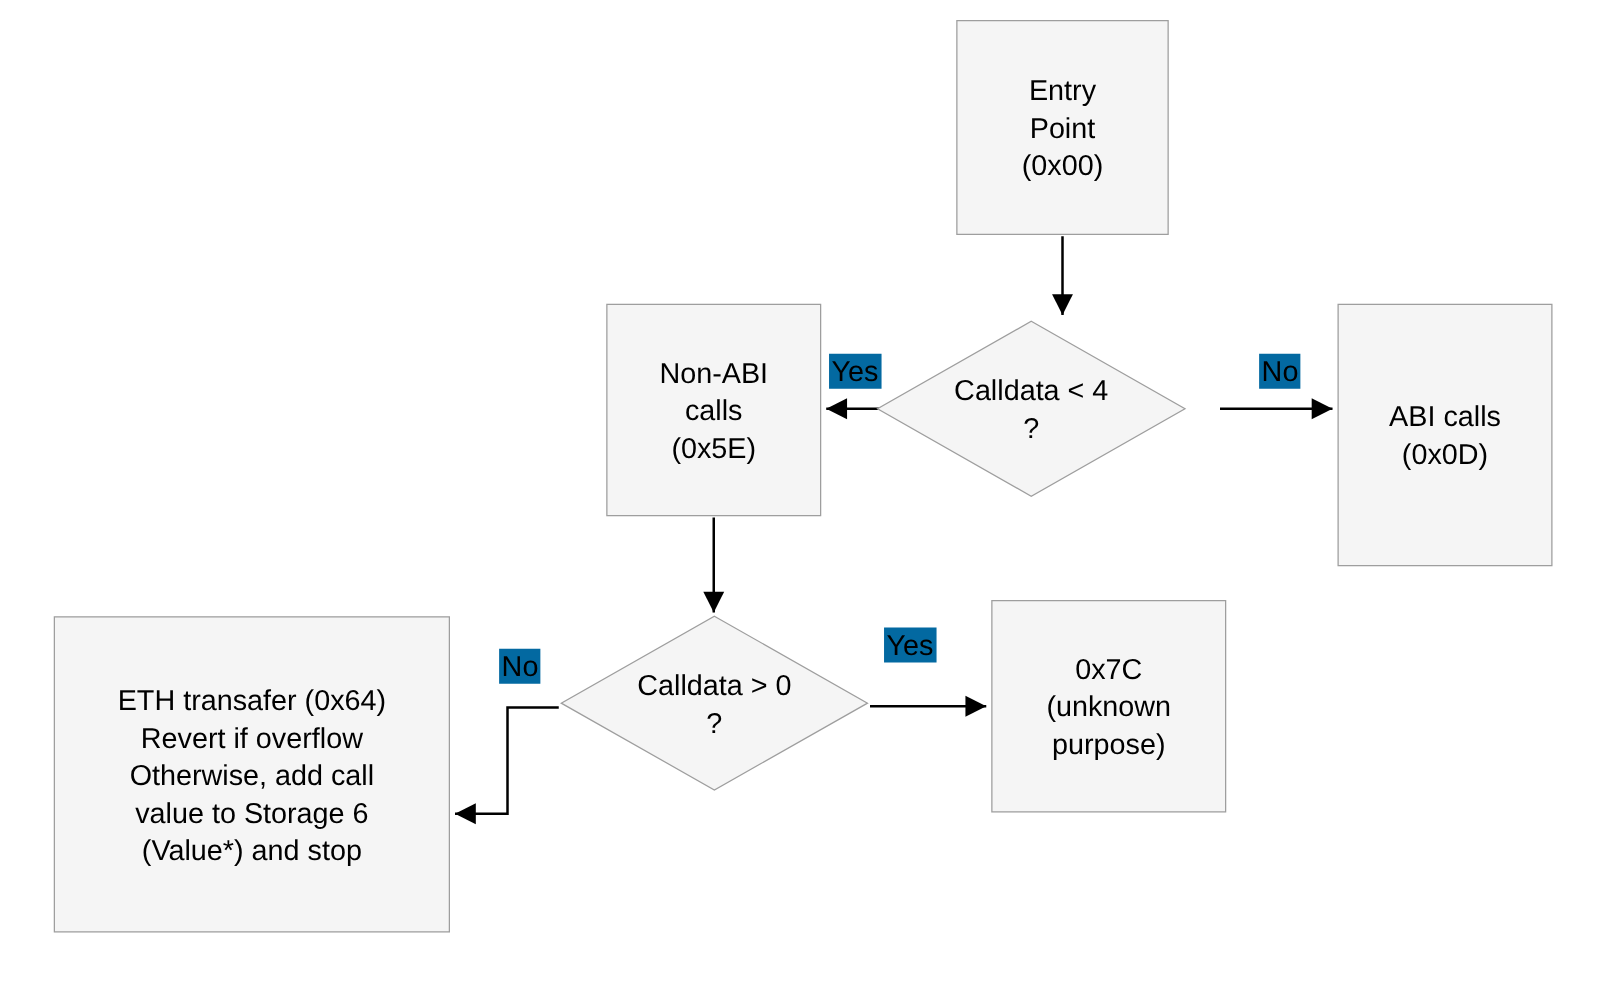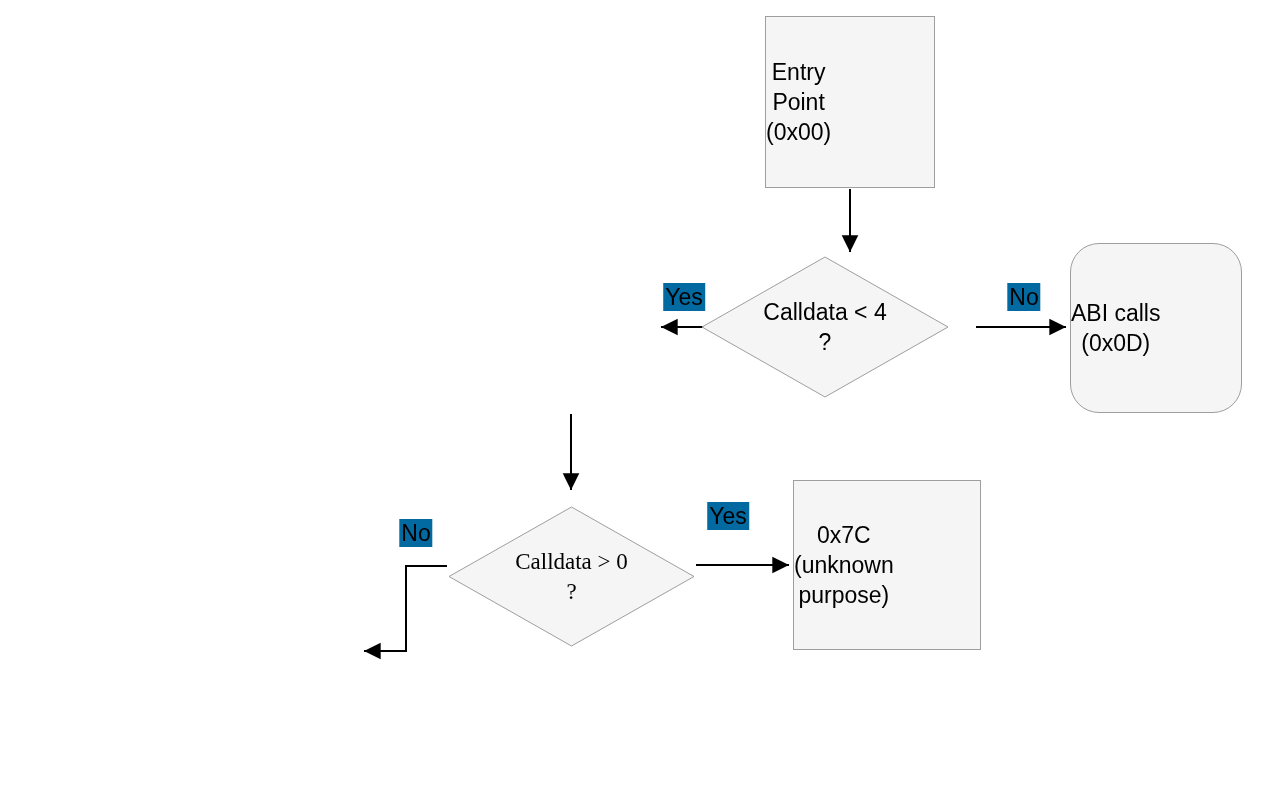"Entry" .node { justify-content: none -> center }
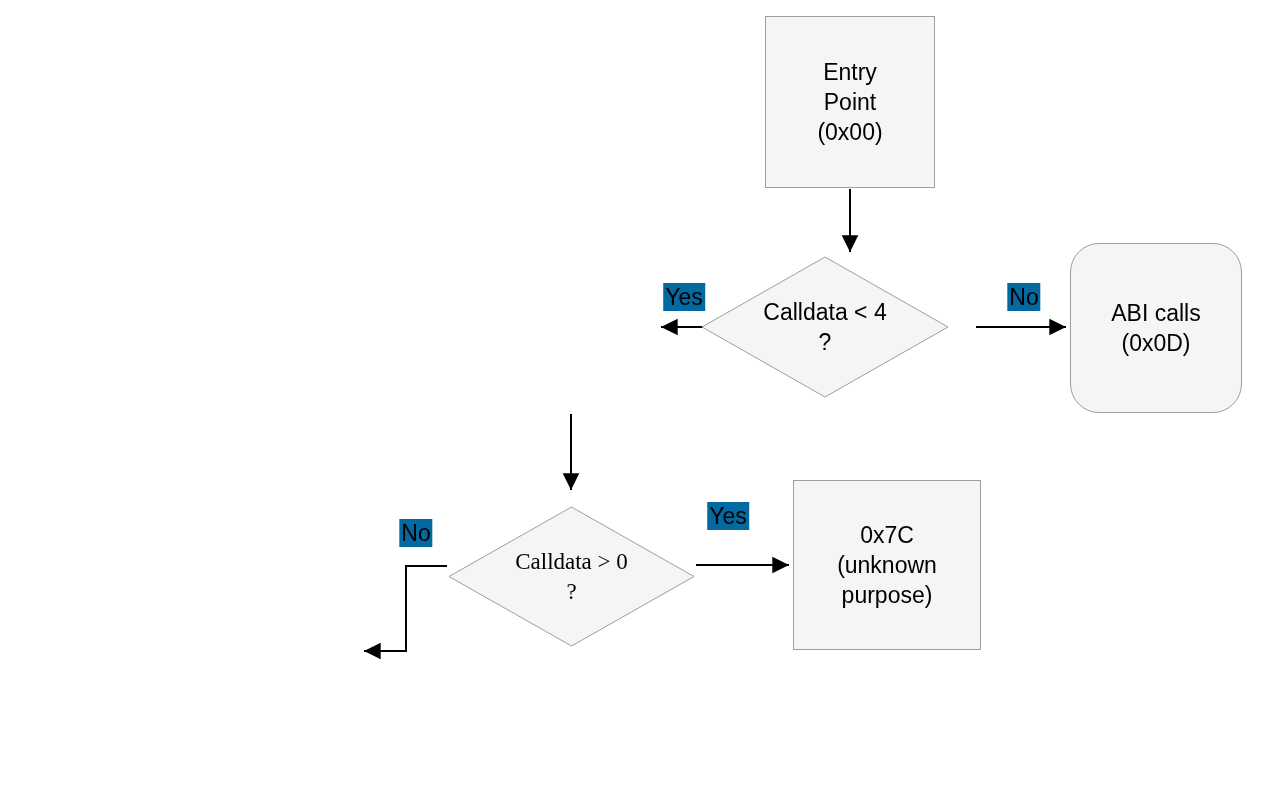"Non-ABI" div.node { html: none -> <div> <div>Non-ABI calls (0x5E)</div> </div> }
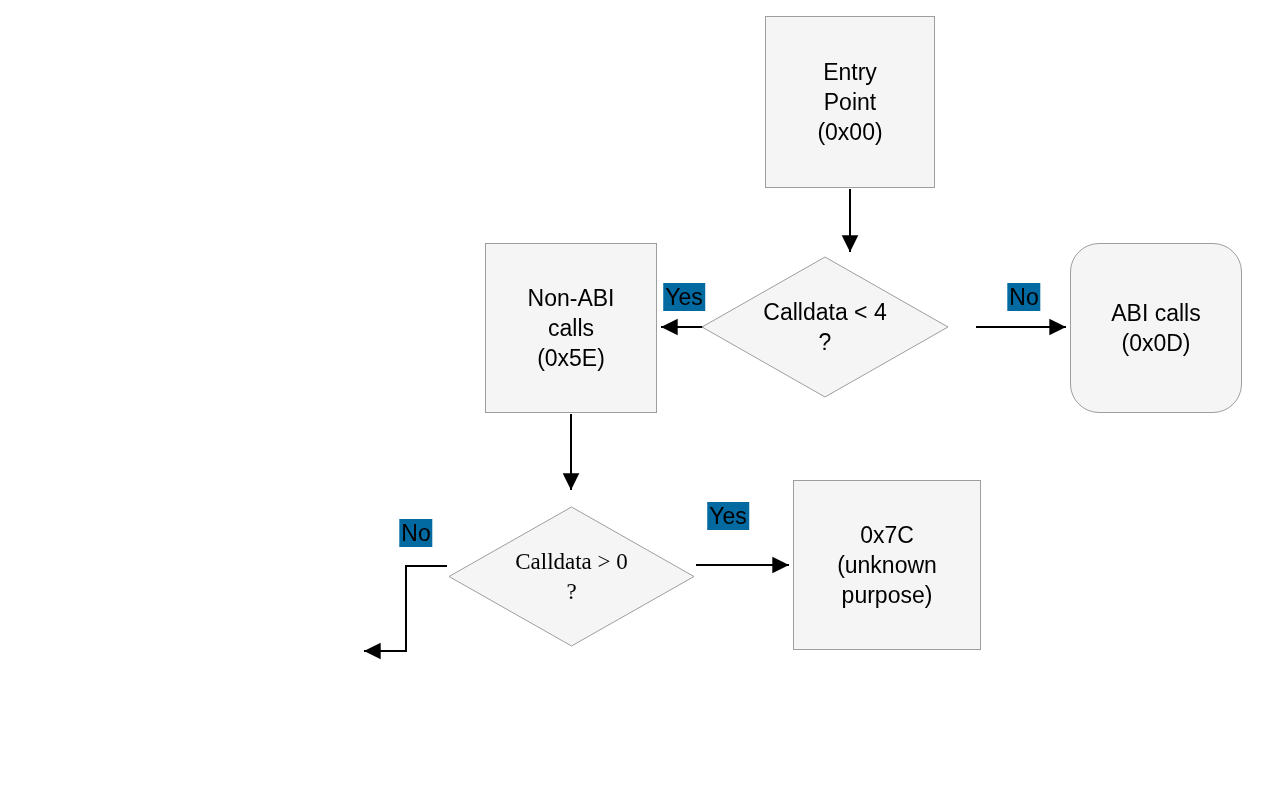"ABI calls" div.node { border-radius: 29px -> none; height: 170px -> 210px }
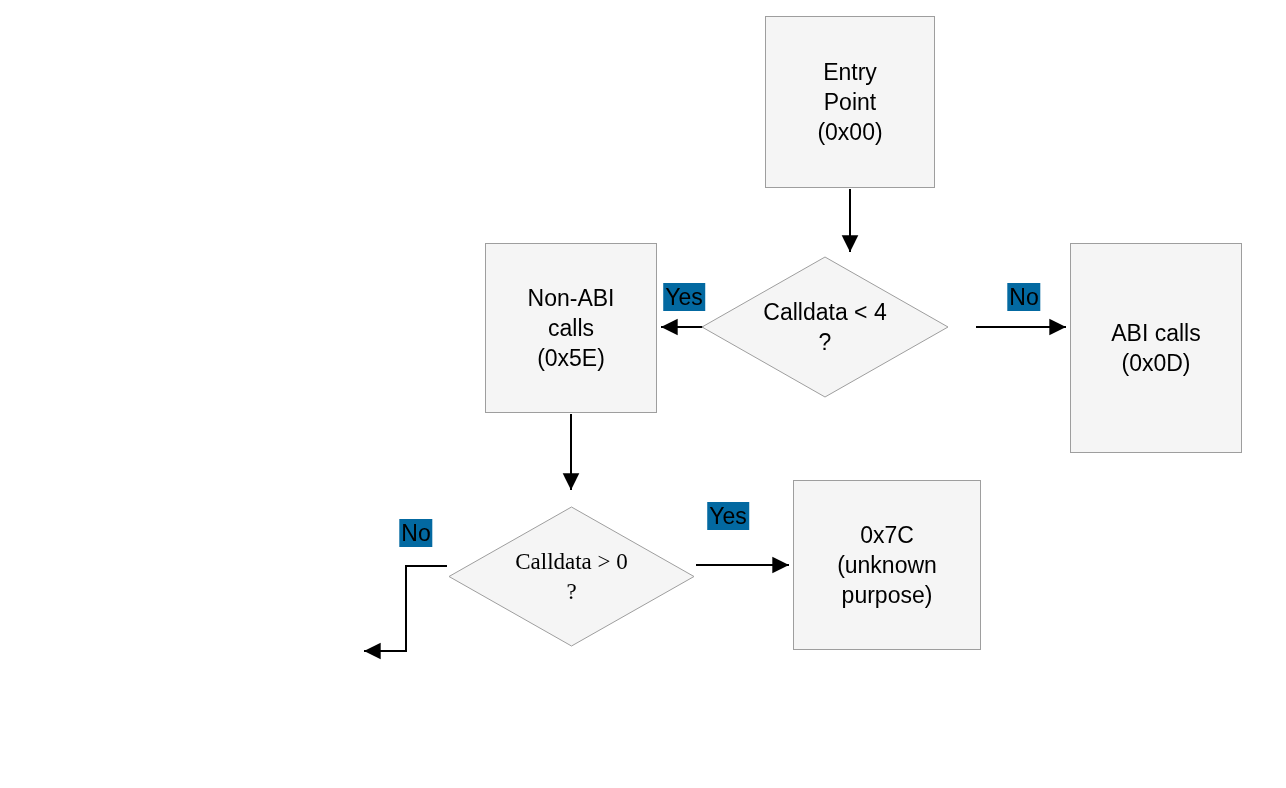"ETH transafer (0x64)" div.node { html: none -> <div> <div>ETH transafer (0x64) Revert if overflow Otherwise, add call value to Storage 6 (Value*) and stop</div> </div> }
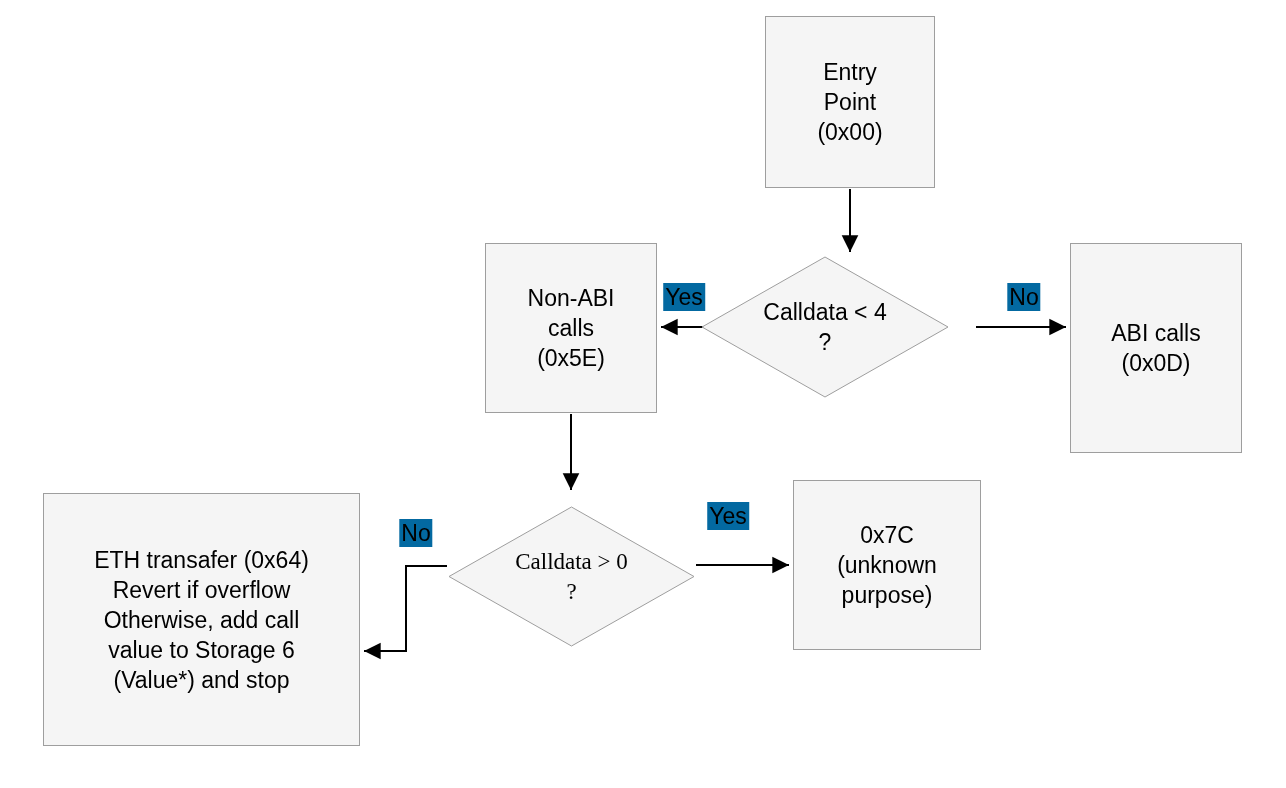"Calldata > 0" div.diamond { font-family: Liberation Serif, serif -> none; top: 506px -> 492px }
